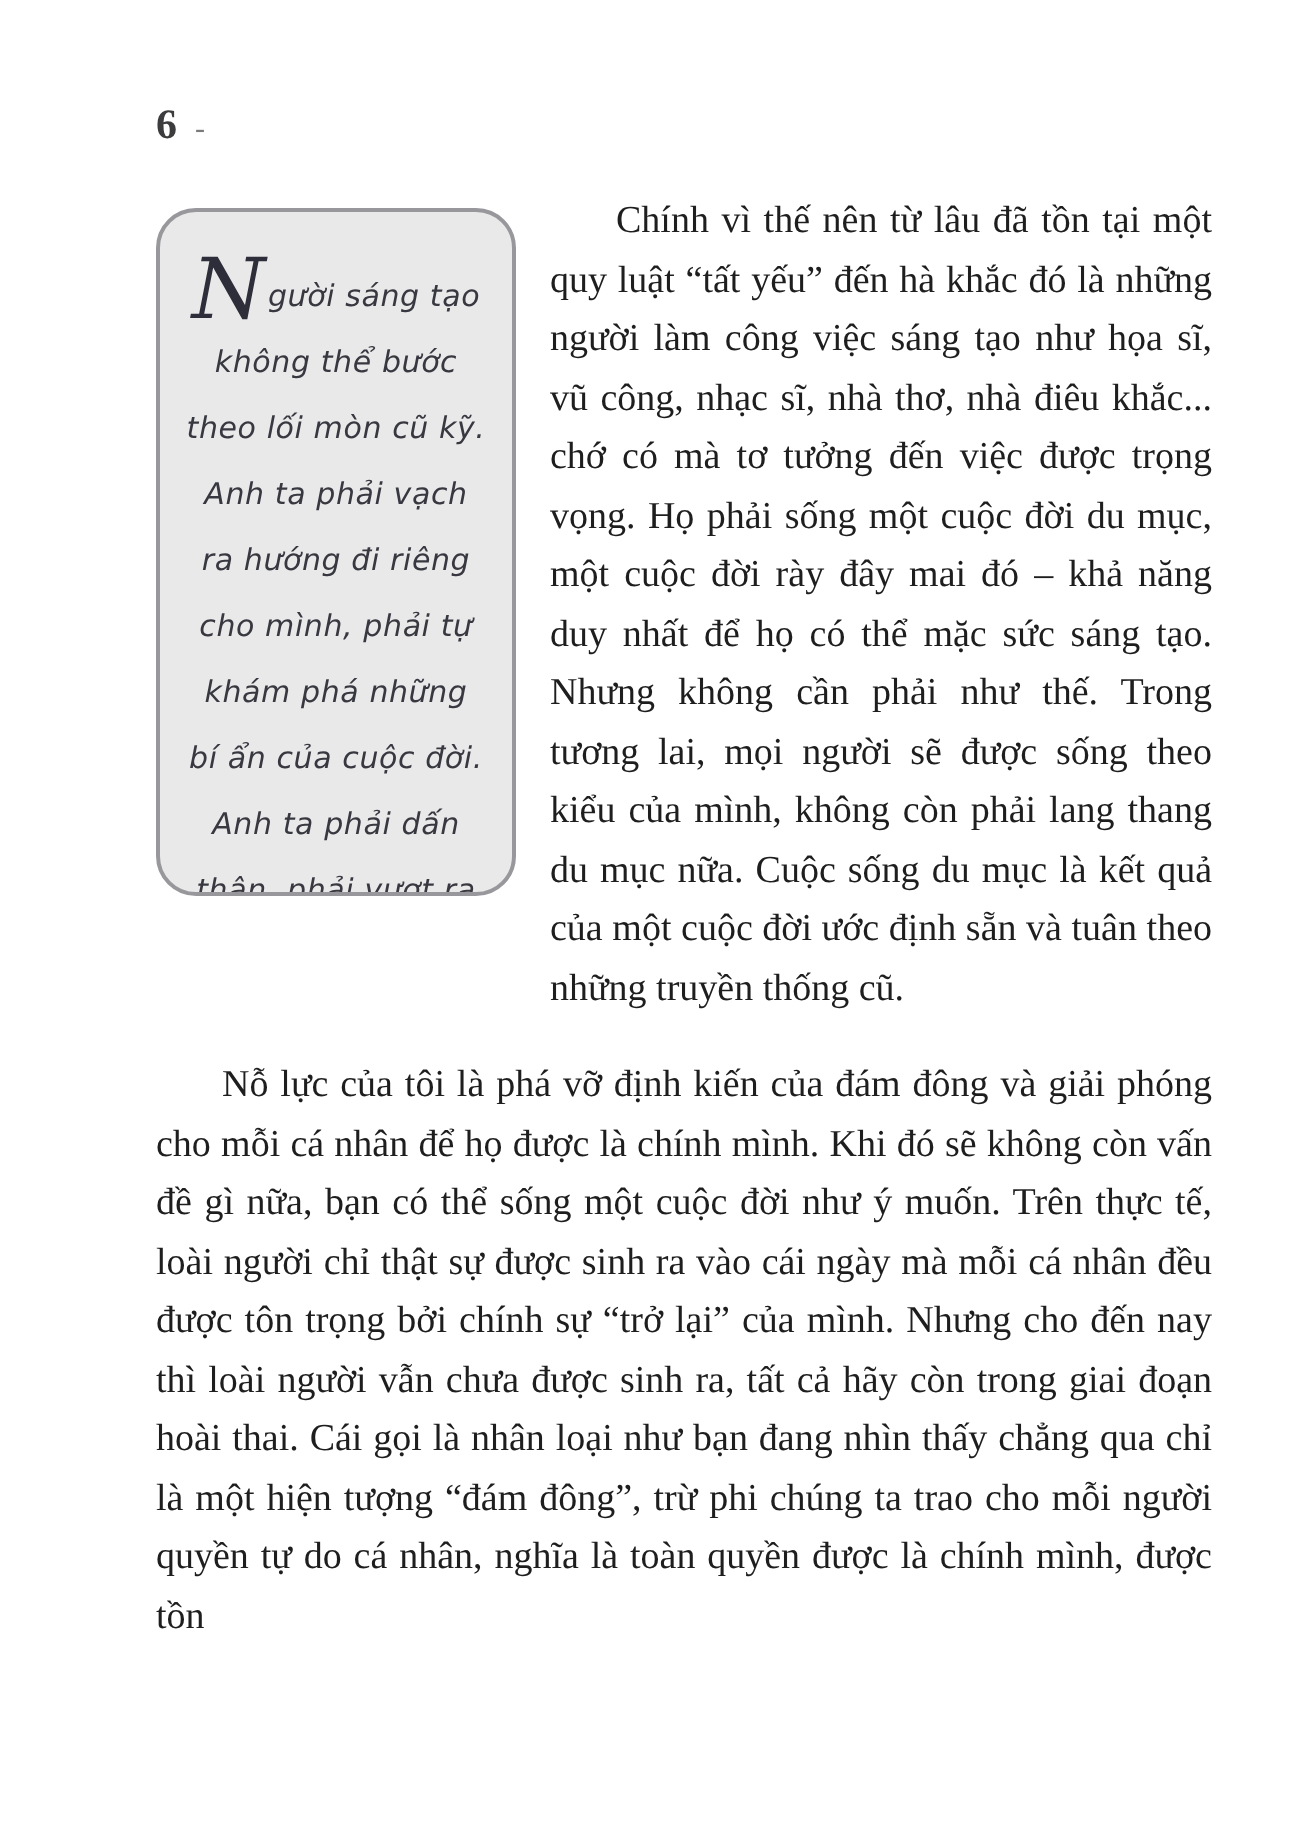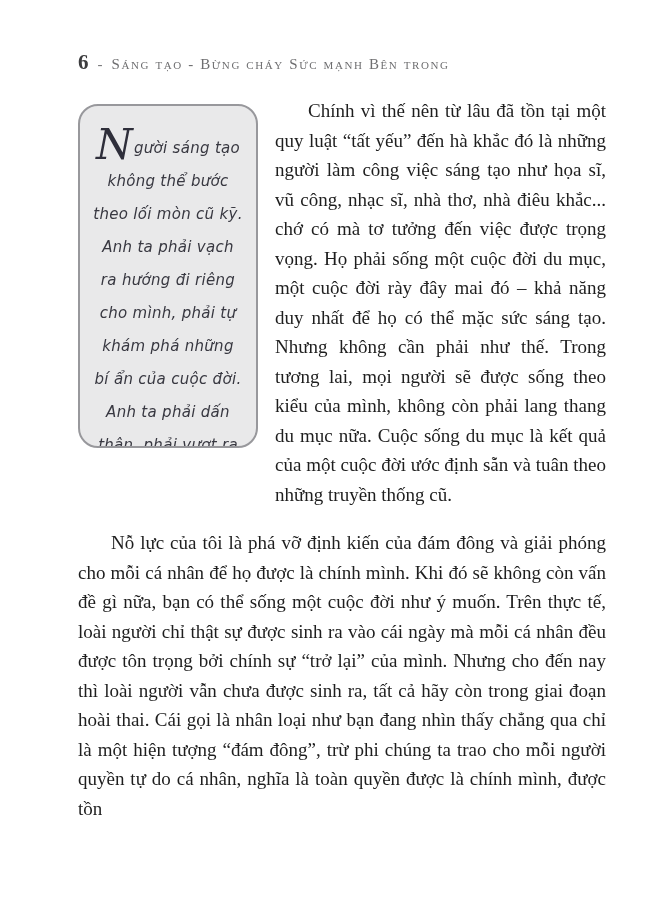"Sáng tạo - Bừng cháy" span.header-title { html: <span>Sáng tạo - Bừng cháy Sức mạnh Bên trong</span> -> none }
